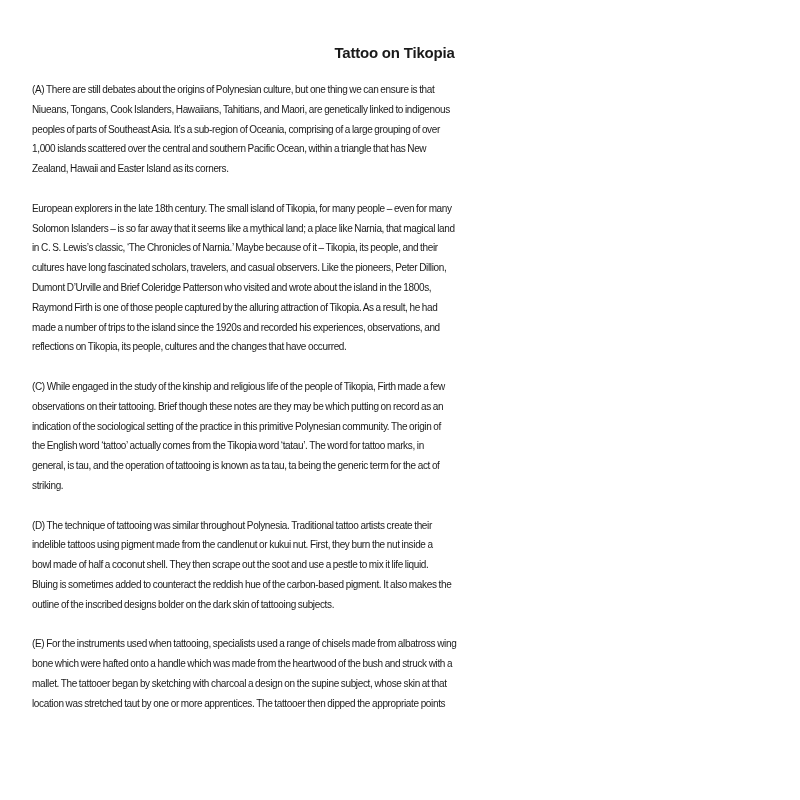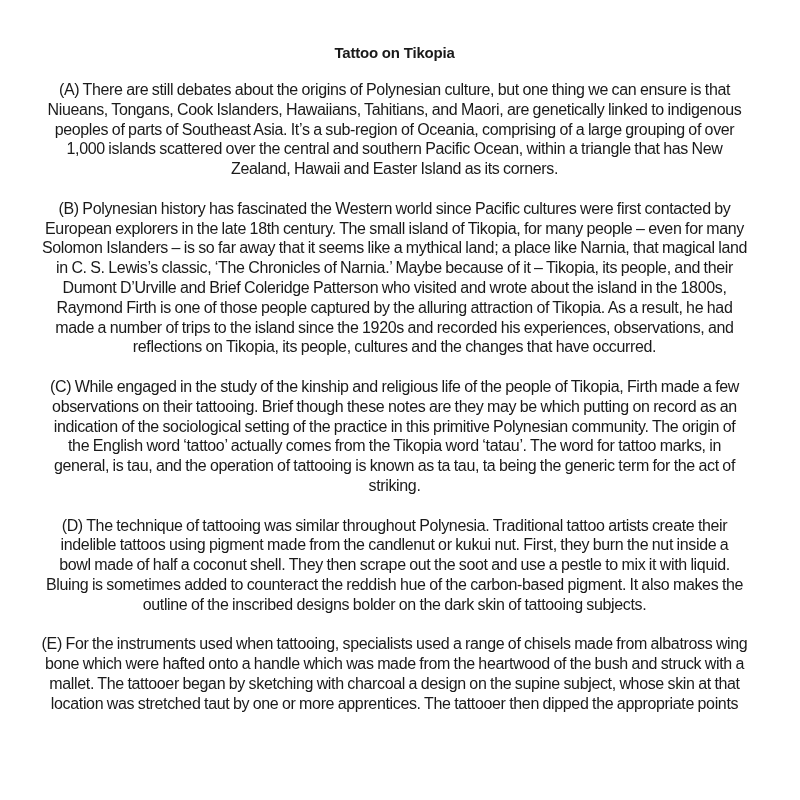"(A) There are still debates" .para { font-size: 16px -> 10px; text-align: center -> none }
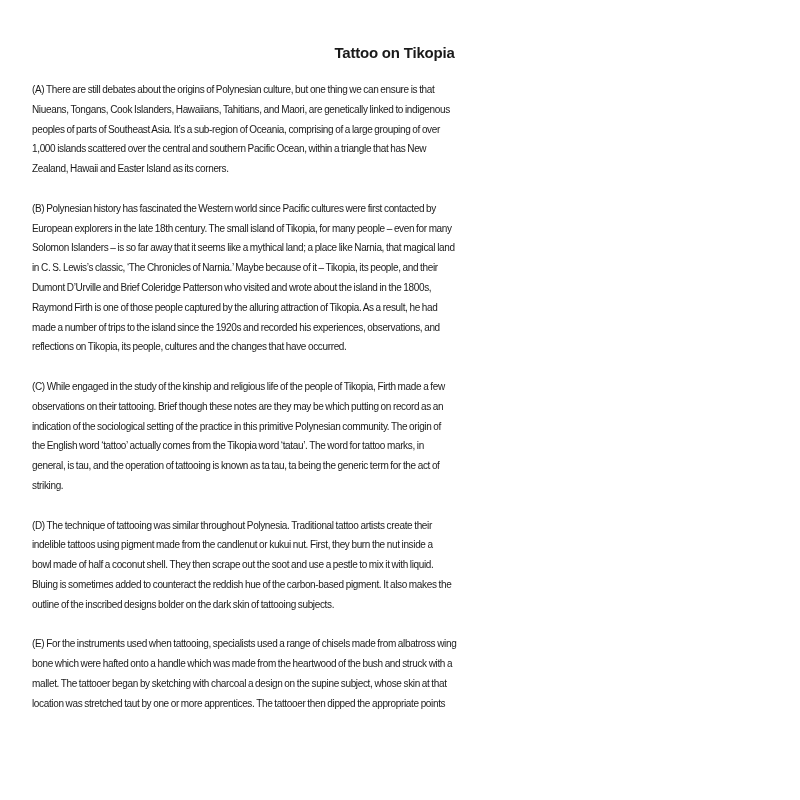"(B) Polynesian history has fascinated" span.line { html: <span>(B) Polynesian history has fascinated the Western world since Pacific cultures were first contacted by</span> -> none }
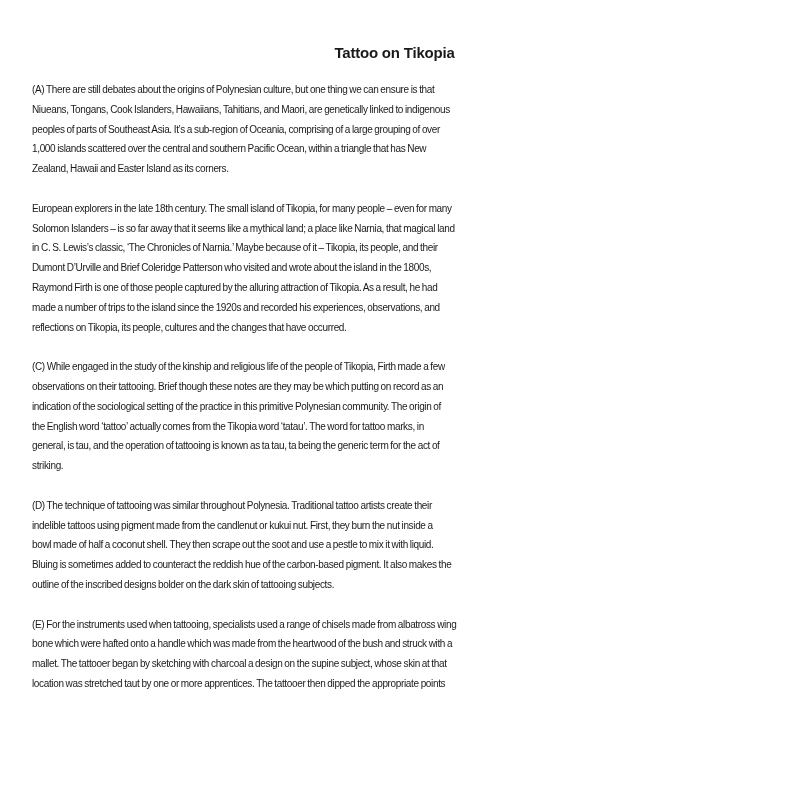"cultures have long fascinated scholars," span.line { html: none -> <span>cultures have long fascinated scholars, travelers, and casual observers. Like the pioneers, Peter Dillion,</span> }
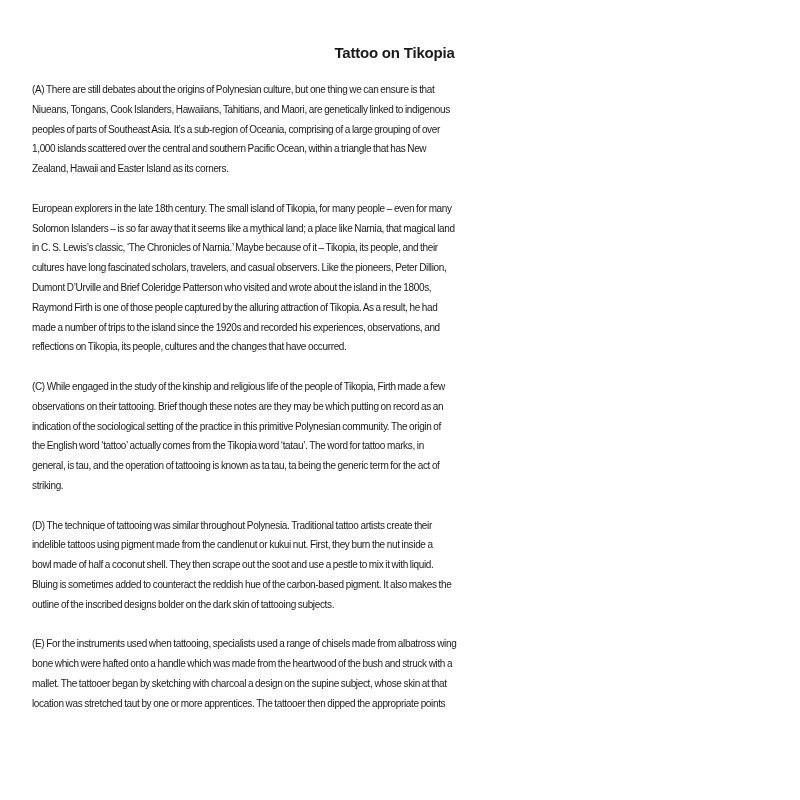"bowl made of half a" span.line { text: with -> life }
